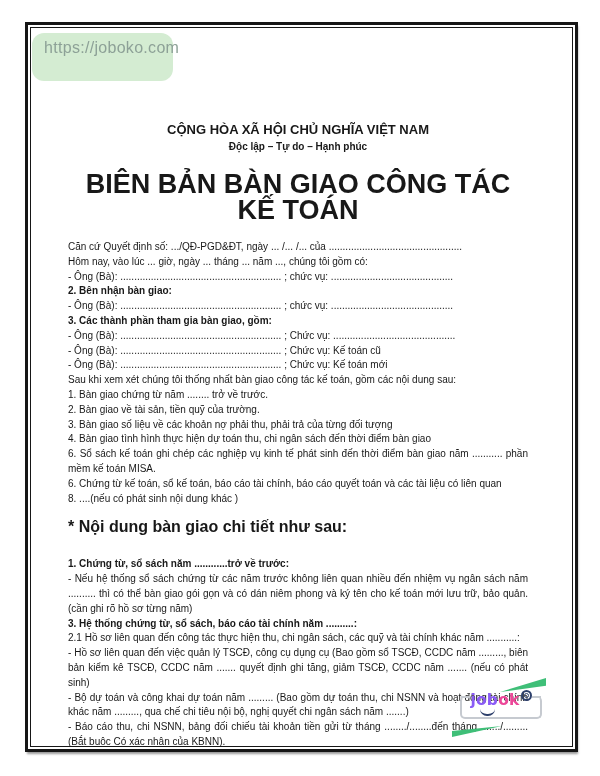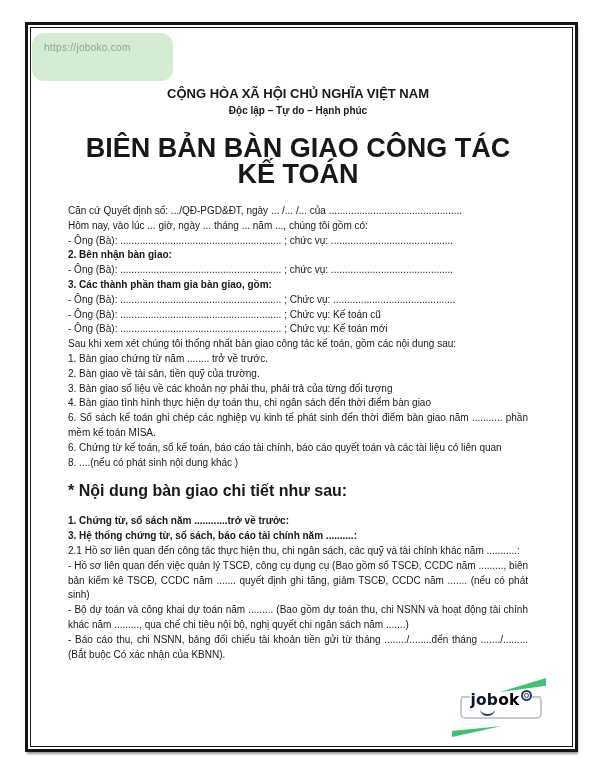"https://joboko.com" .watermark { font-size: 10px -> 16px }
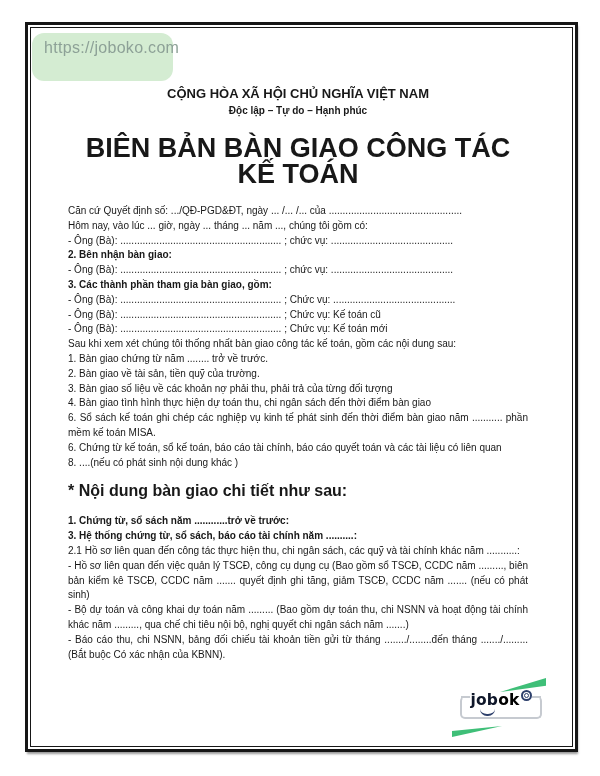"CỘNG HÒA XÃ HỘI CHỦ" .nat { margin-top: 18px -> 54px }
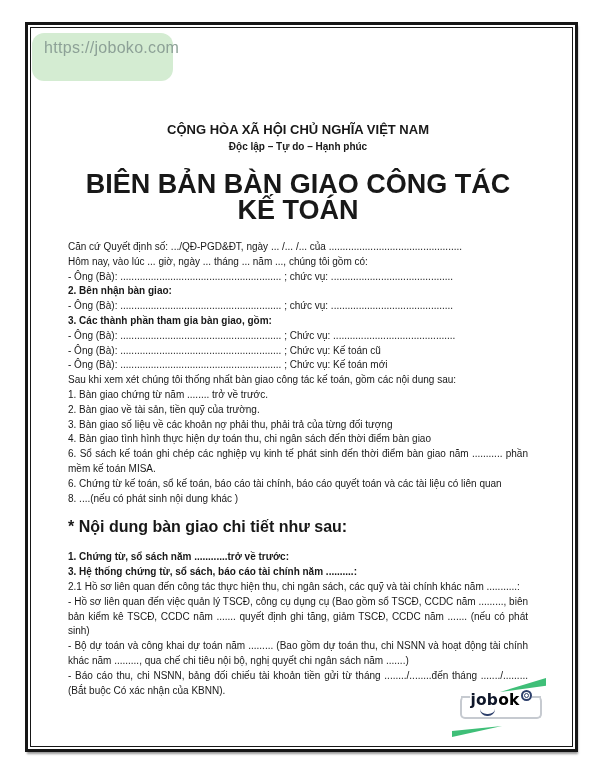"* Nội dung bàn giao" .para.heading { margin-bottom: 14px -> 21px }
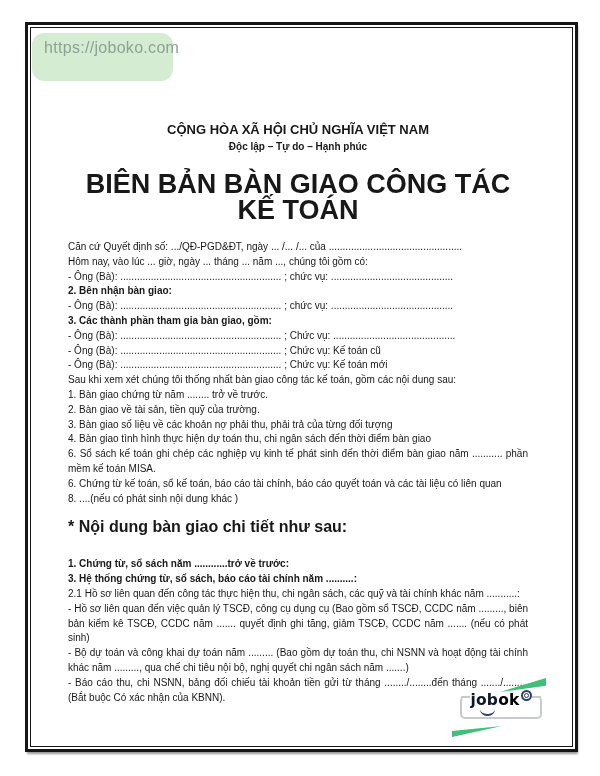"- Nếu hệ thống sổ" p.para { html: none -> <p>- Nếu hệ thống sổ sách chứng từ các năm trước không liên quan nhiều đến nhiệm vụ ngân sách năm .......... thì có thể bàn giao gói gọn và có dán niêm phong và ký tên cho kế toán mới lưu trữ, bảo quản. (cần ghi rõ hồ sơ từng năm)</p> }
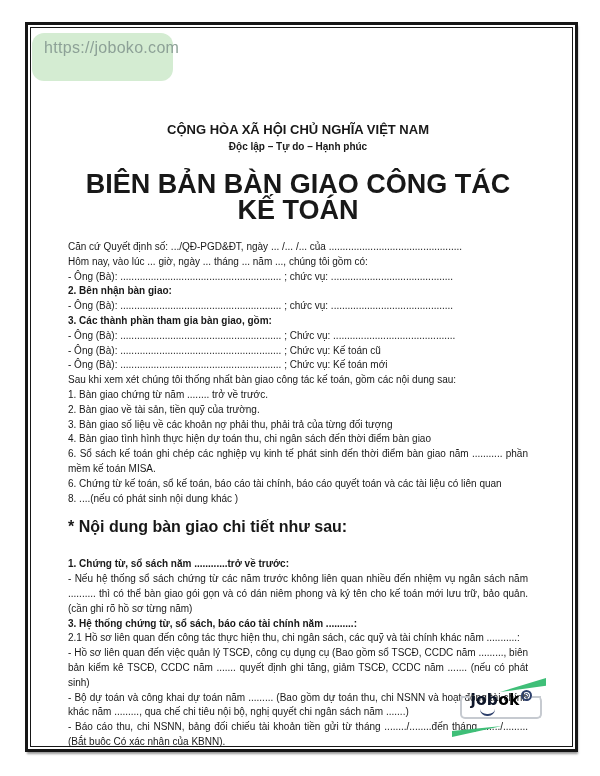"job" .lg-green { color: #0f172a -> #8b5cf6 }
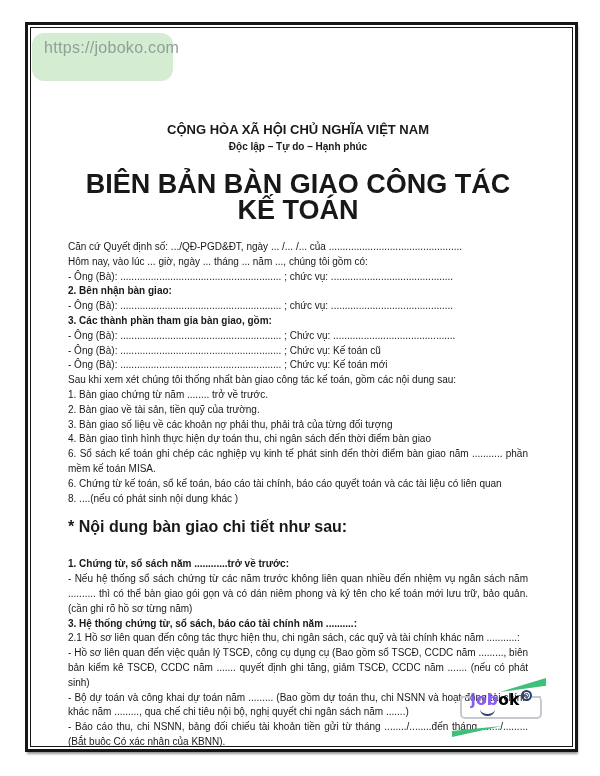"ok" .lg-navy { color: #000000 -> #ec4899 }
